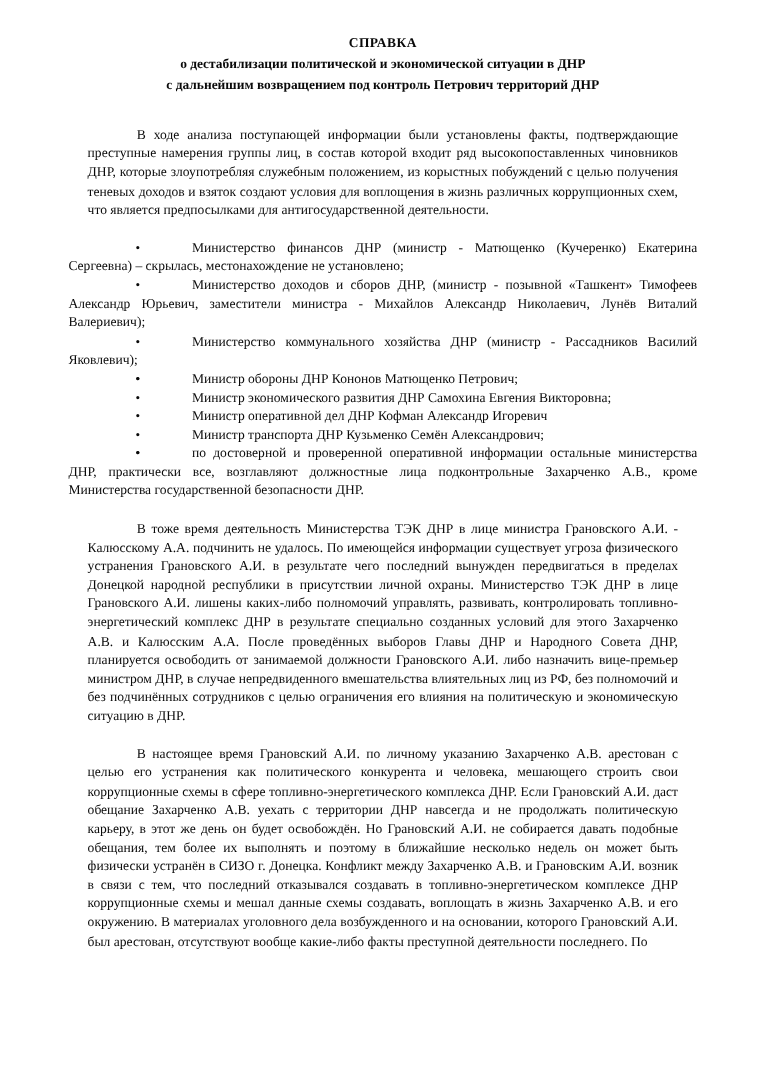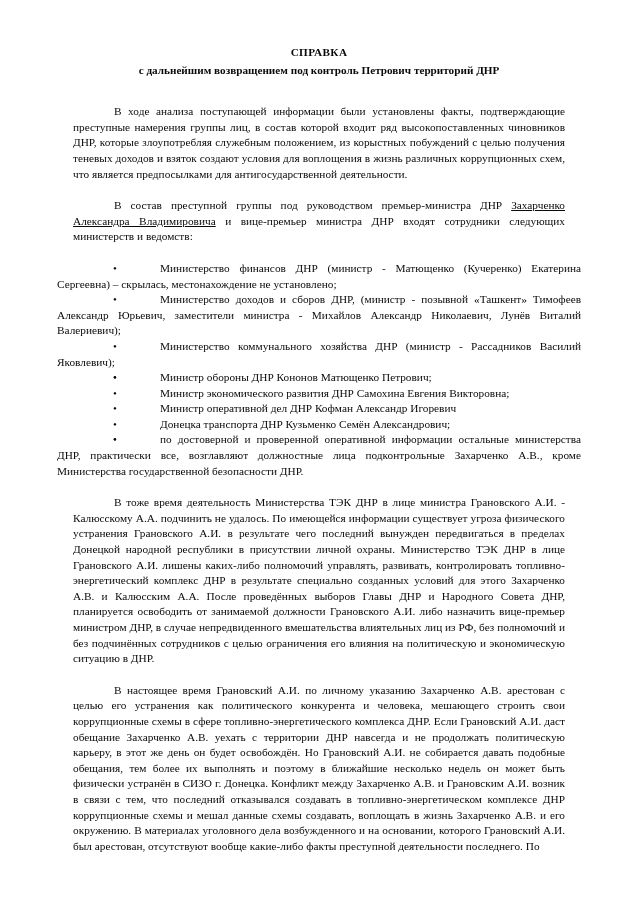"СПРАВКА" .content { top: 44px -> 28px }
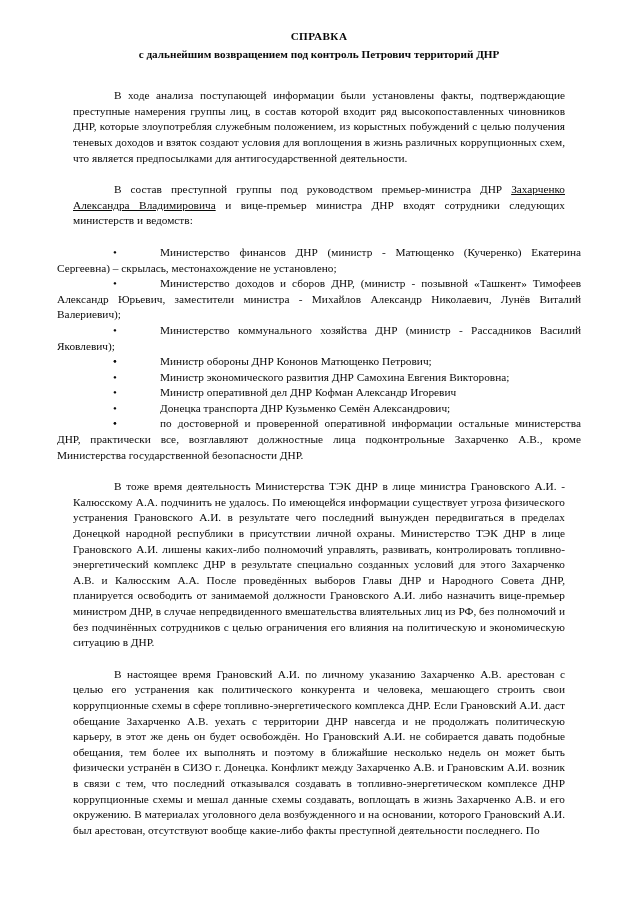"о дестабилизации политической и" span.t-line { html: none -> <span>о дестабилизации политической и экономической ситуации в ДНР</span> }
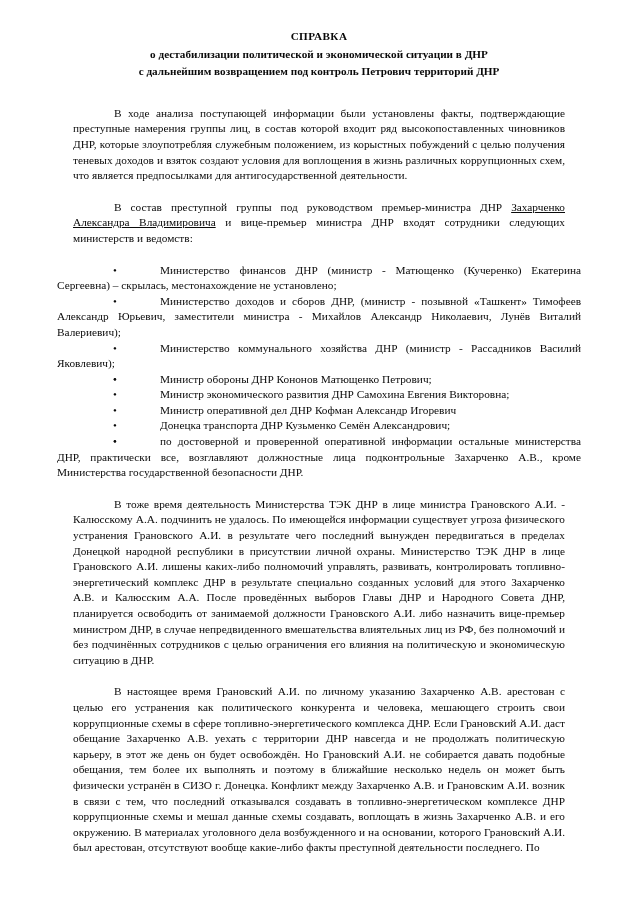"В состав преступной группы под" p.para { html: <p><span>В состав преступной группы под руководством премьер-министра ДНР </span><span>Захарченко Александра Владимировича</span><span> и вице-премьер министра ДНР входят сотрудники следующих министерств и ведомств:</span></p> -> none }
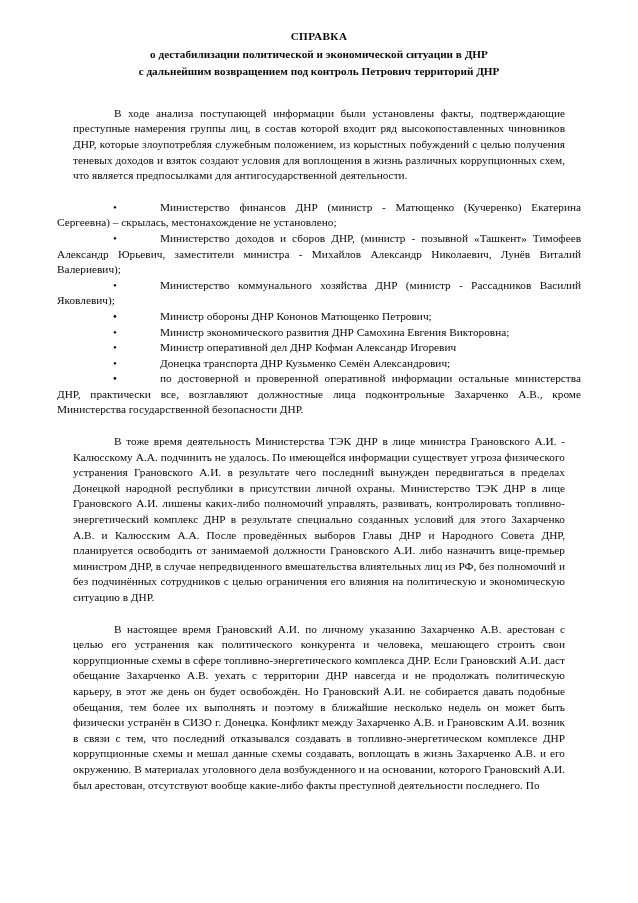"Донецка транспорта ДНР Кузьменко Семён" span { text: Донецка -> Министр }
